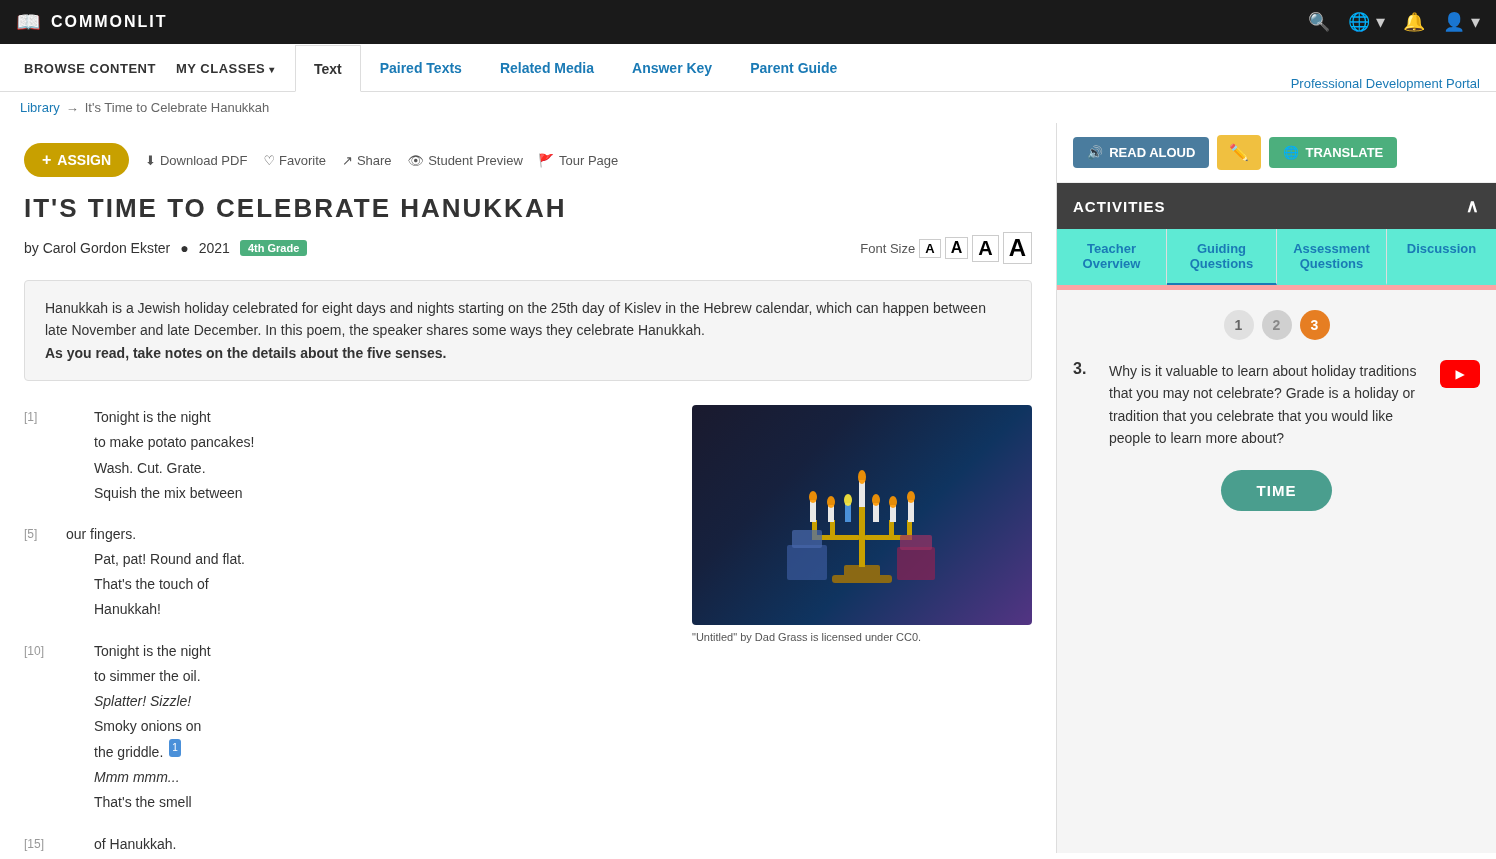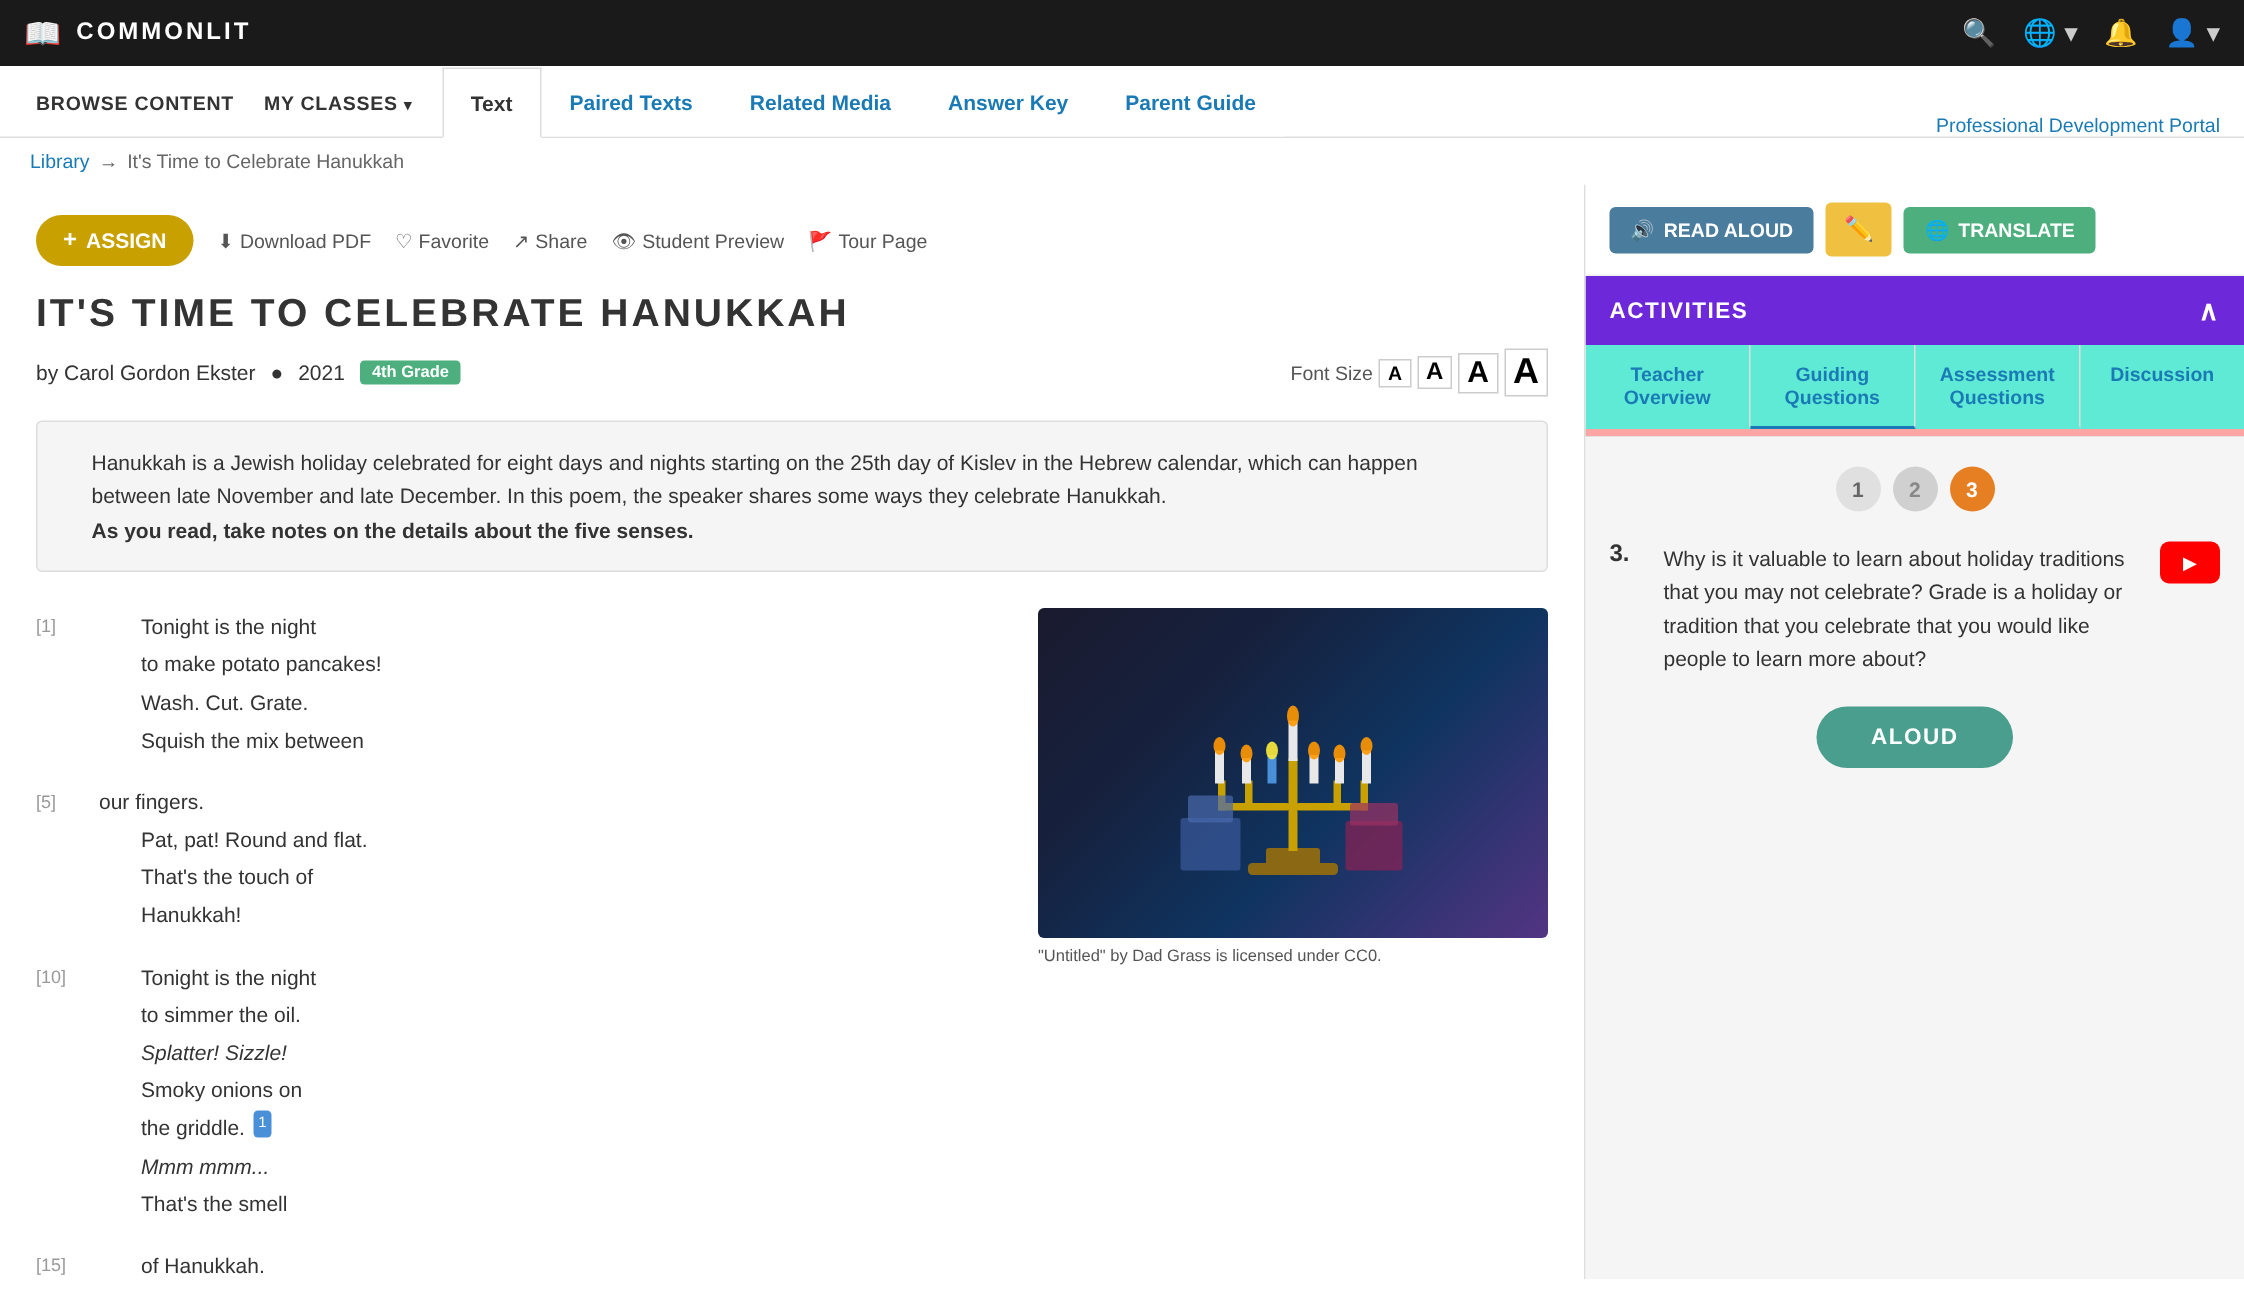"ACTIVITIES" .activities-header { background: #6d28d9 -> #404040 }
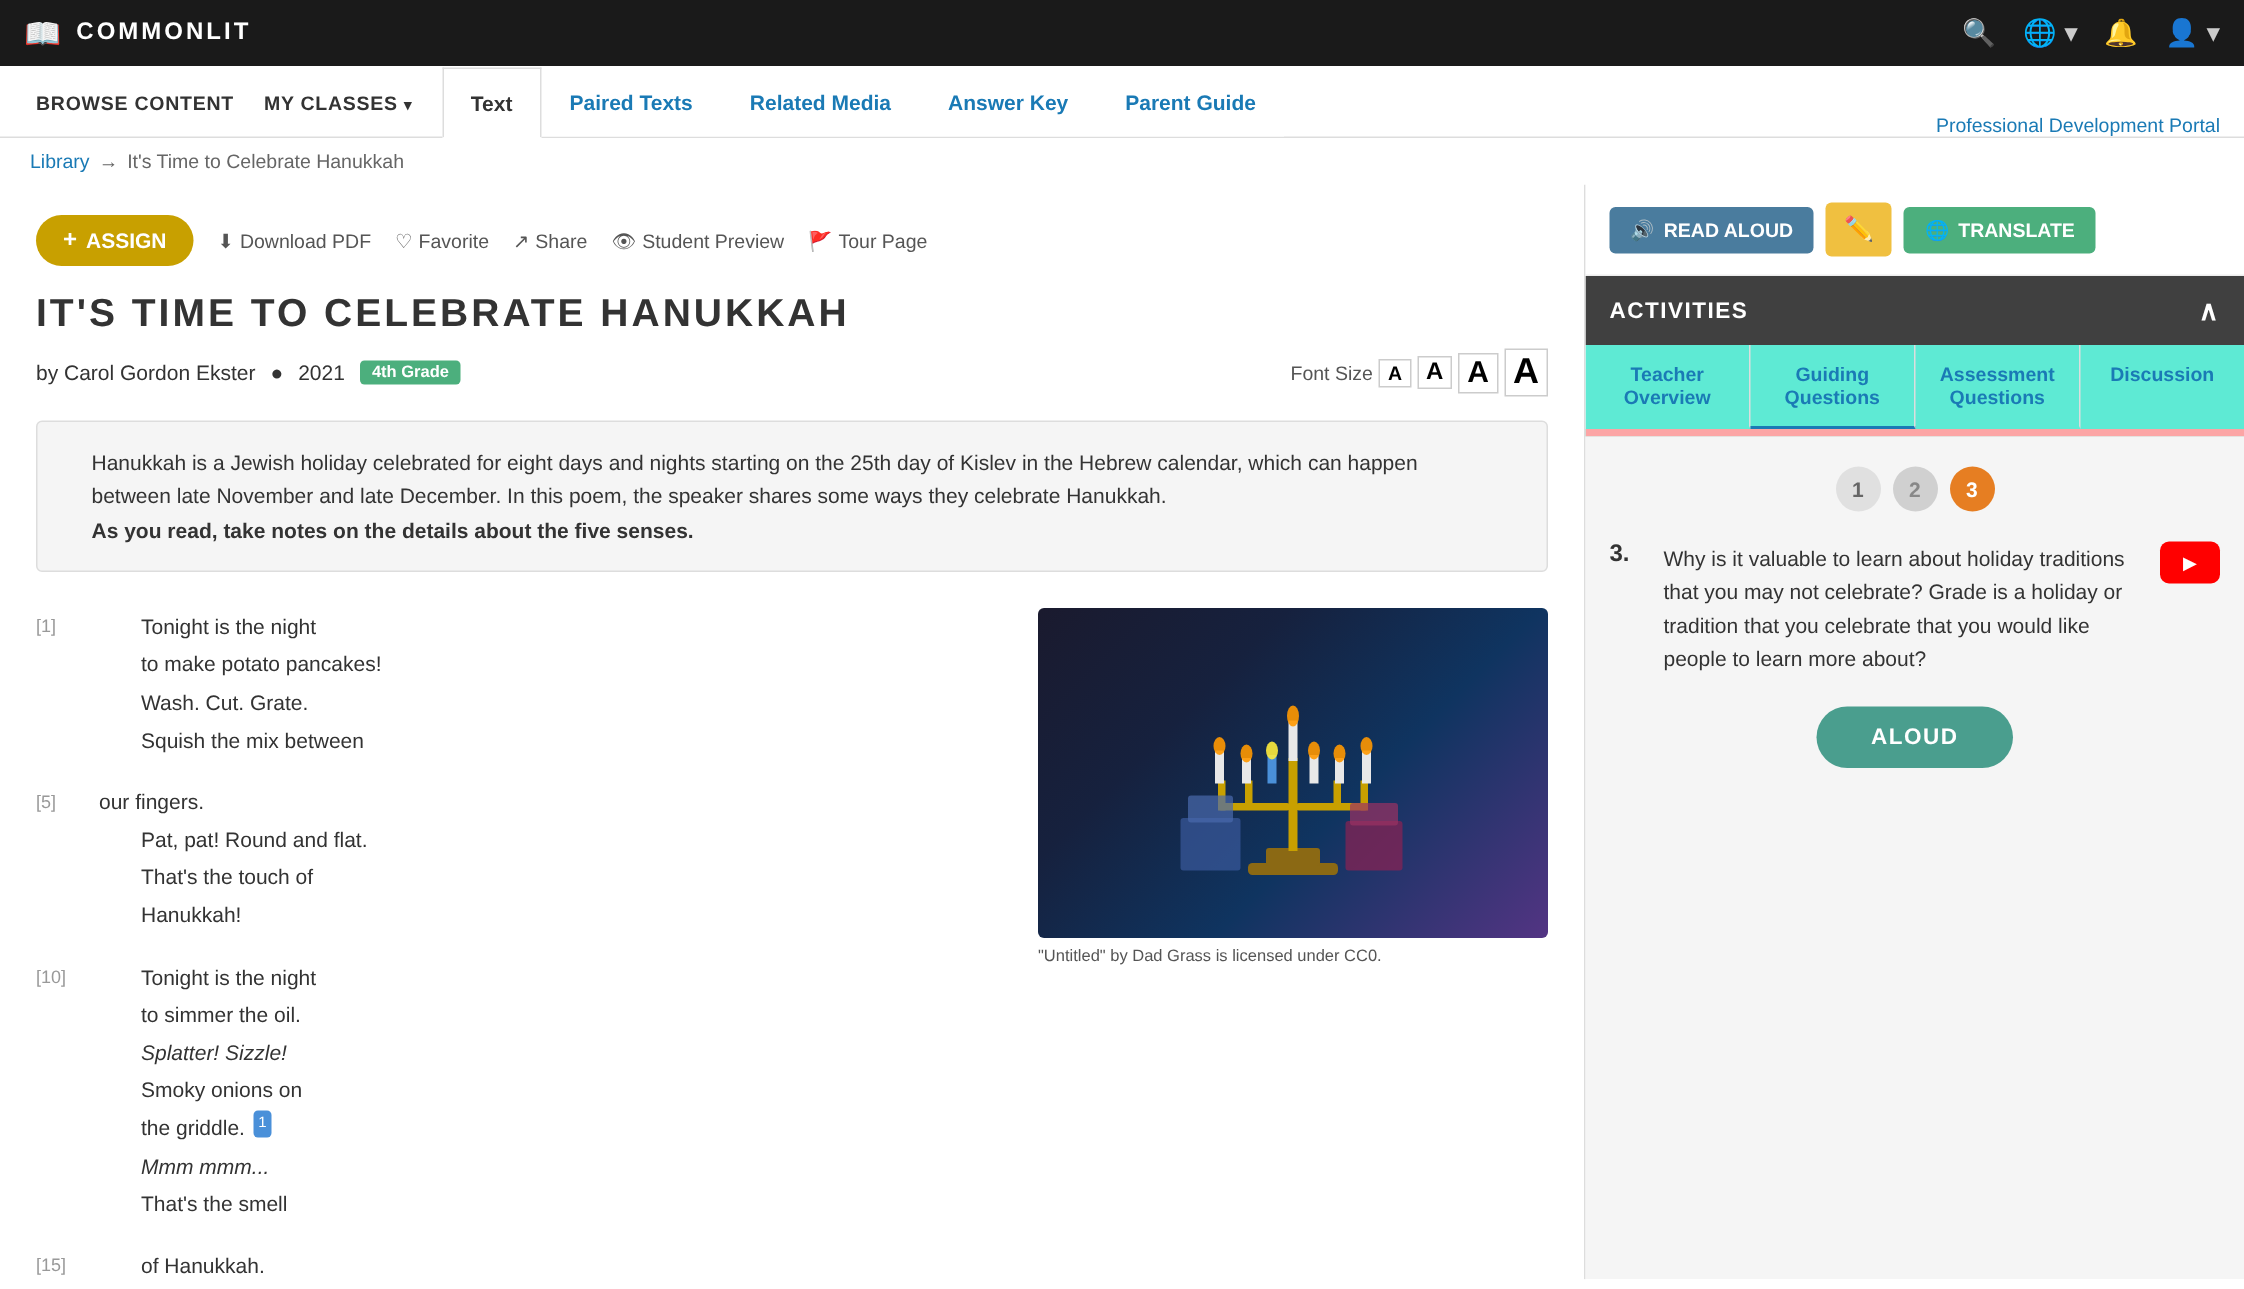"Hanukkah is a Jewish holiday" .intro-box { padding: 16px 36px -> 16px 20px }
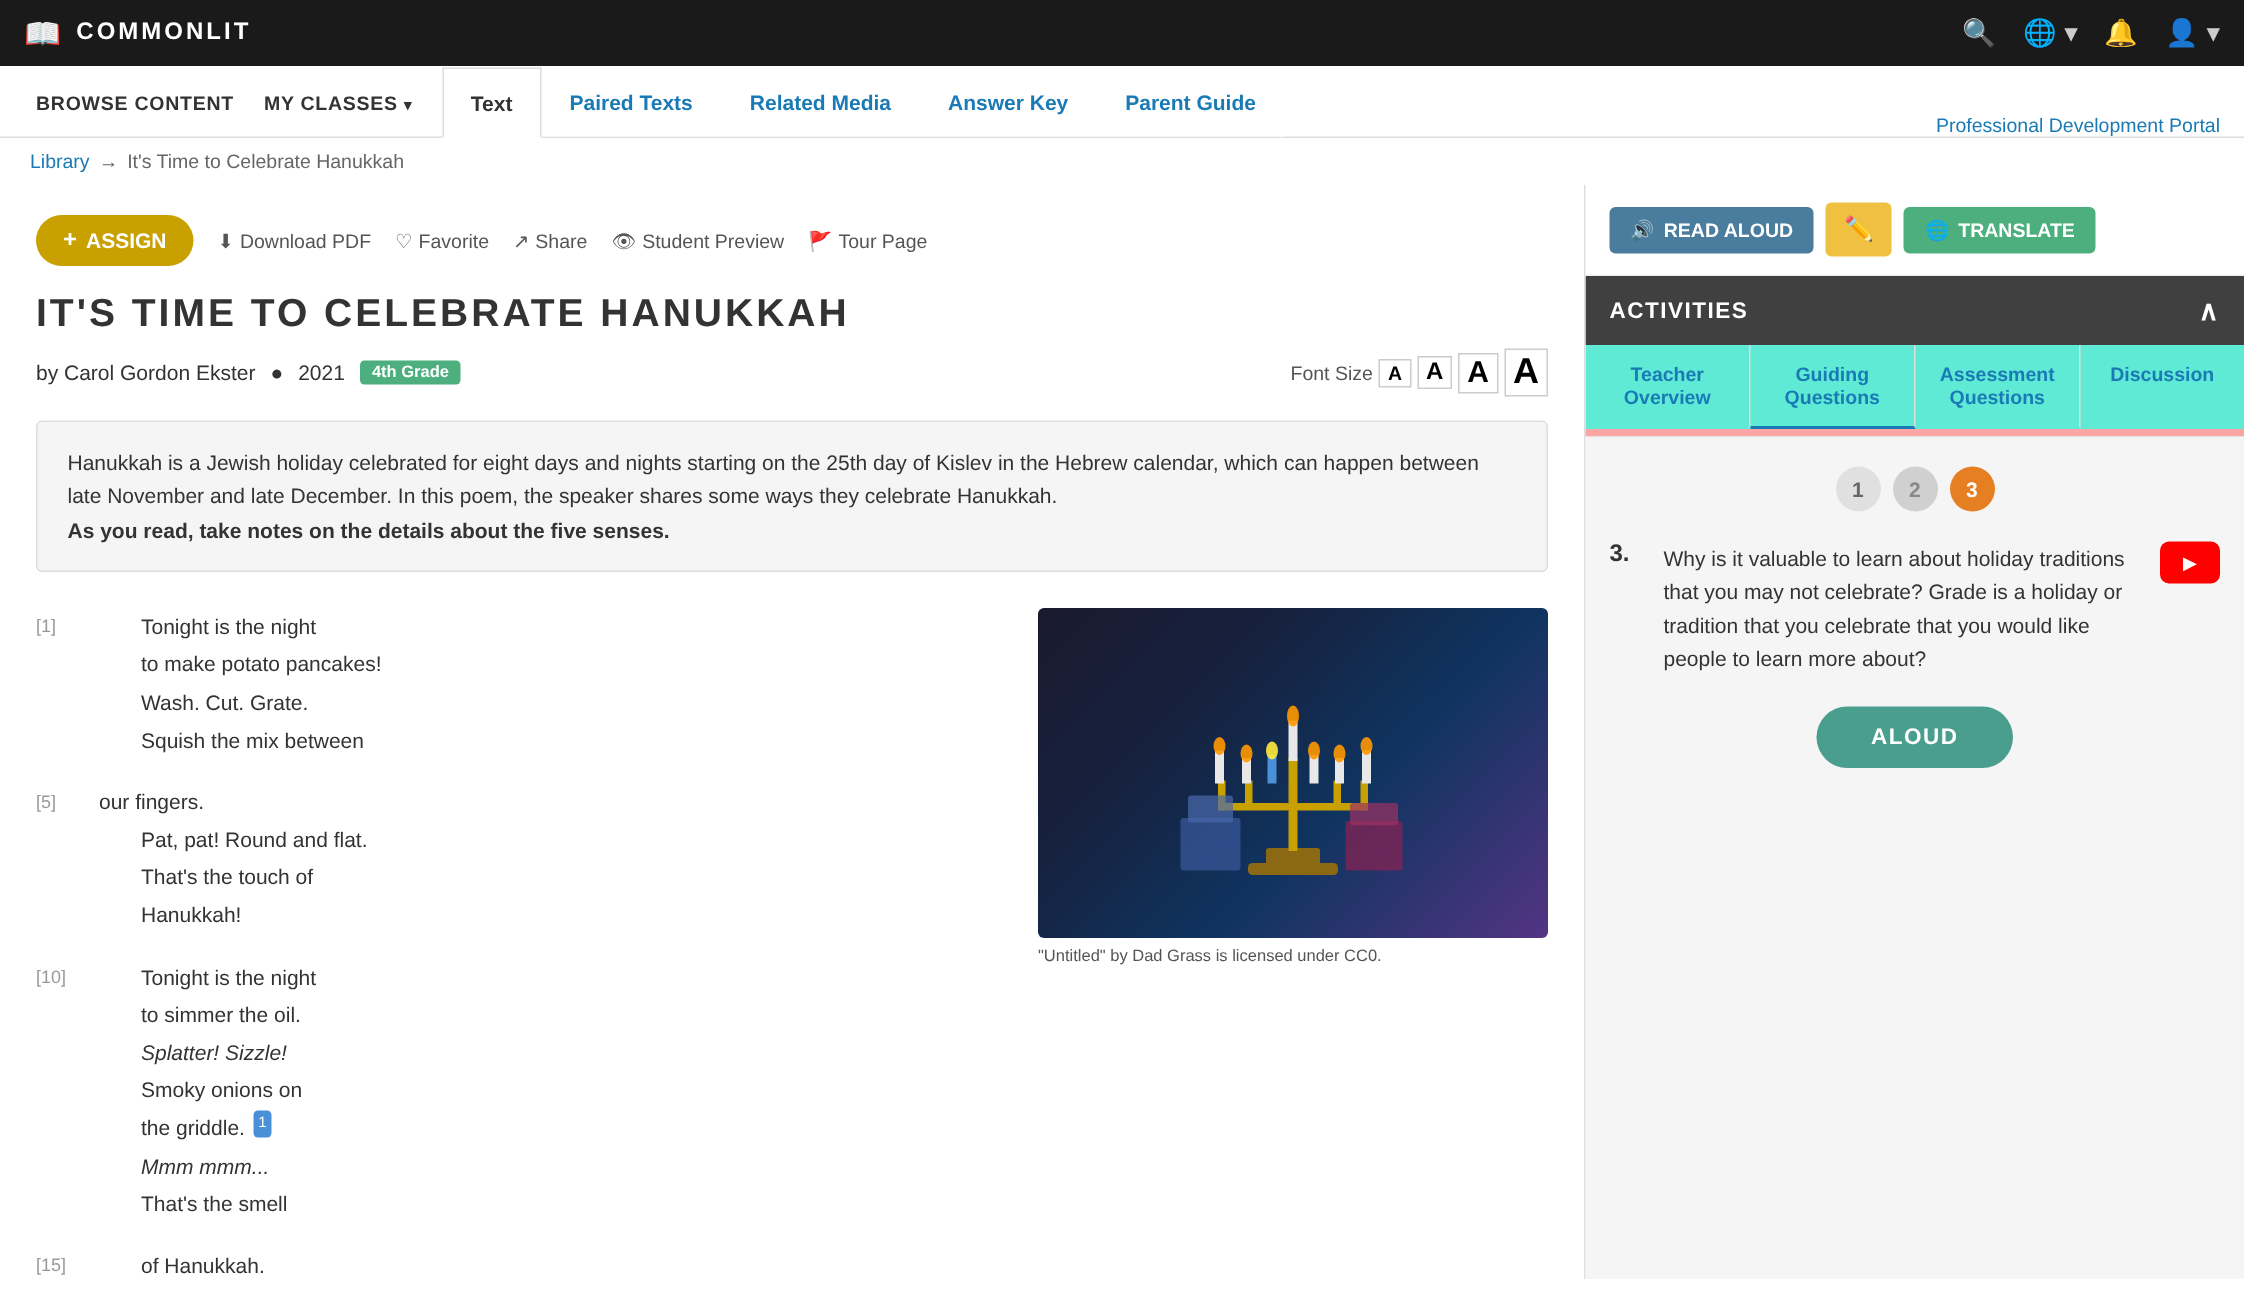"ALOUD" button.back-btn { text: ALOUD -> TIME }
